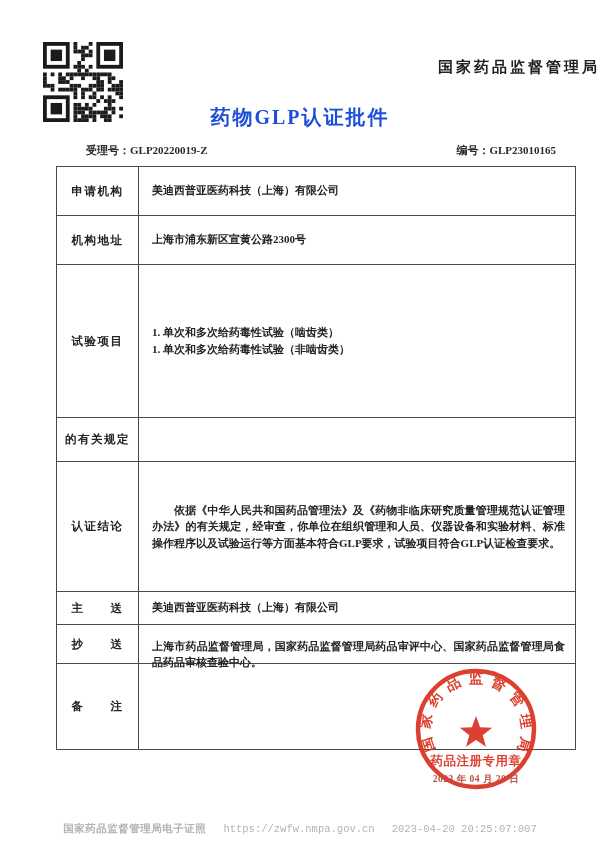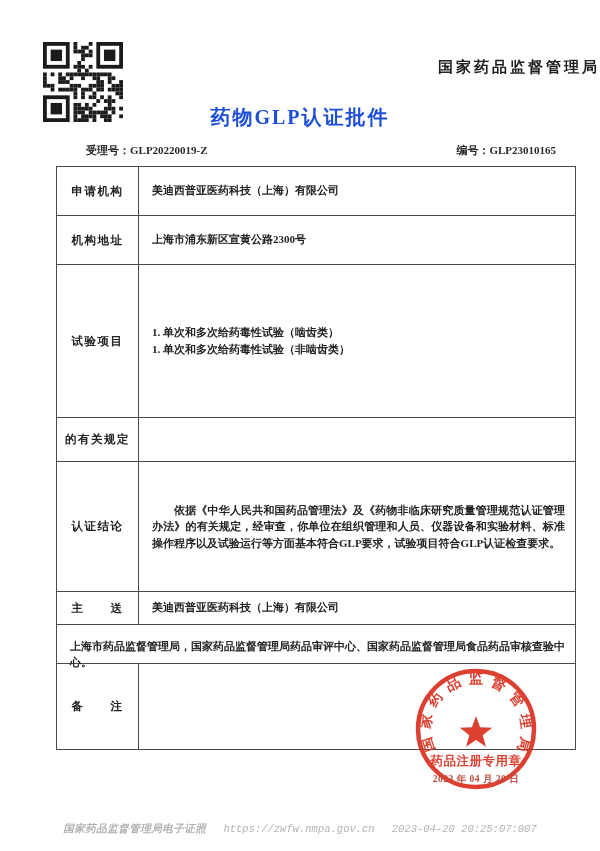"抄 送" div.t-label { html: none -> <div>抄 送</div> }
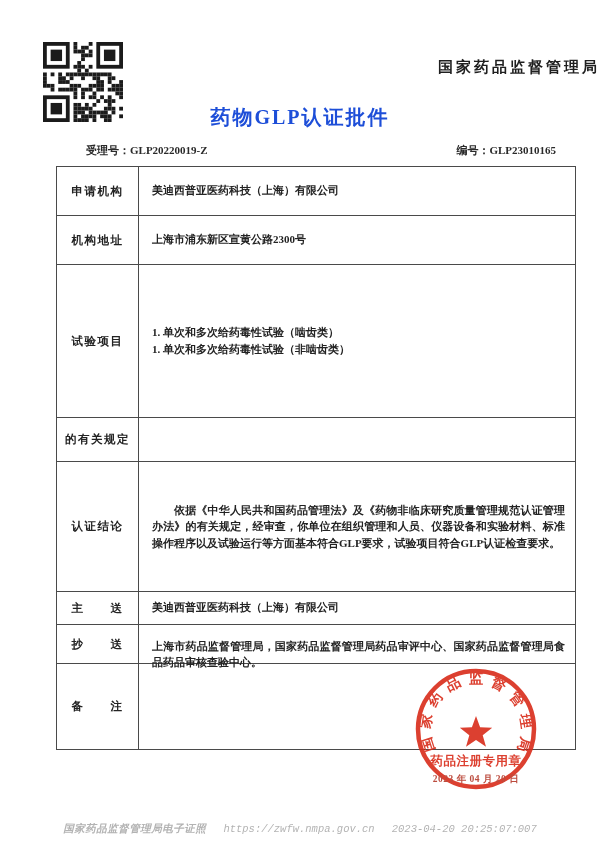"国家药品监督管理局电子证照" .footer span { font-style: italic -> none }
